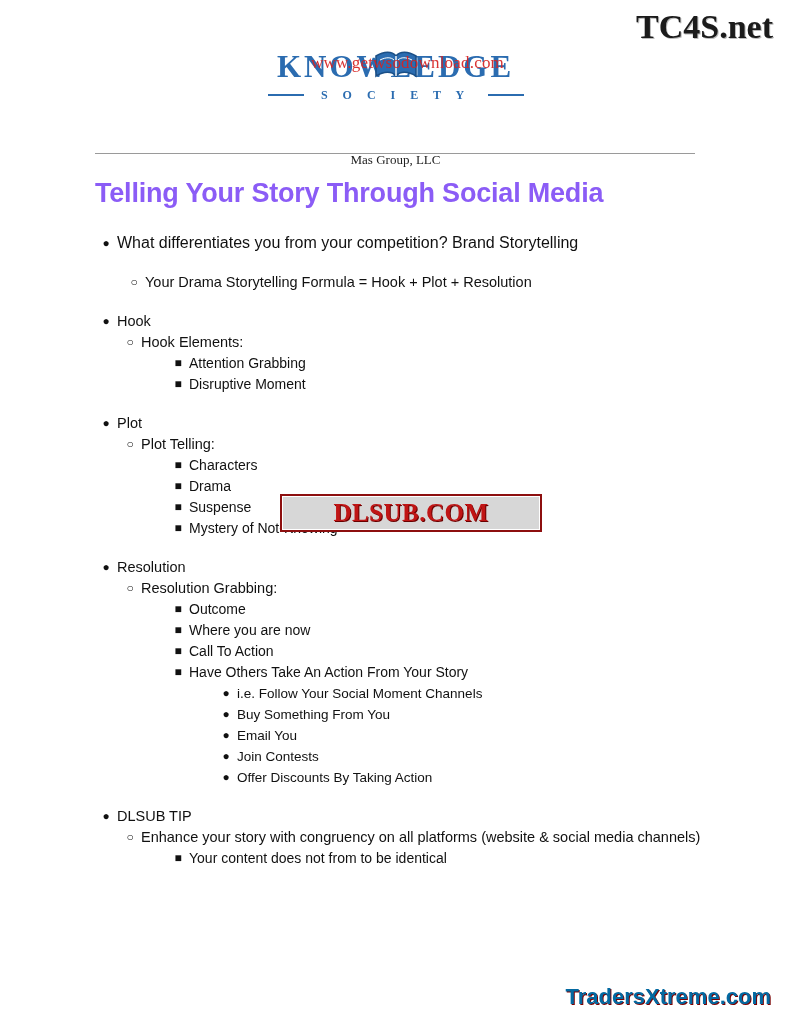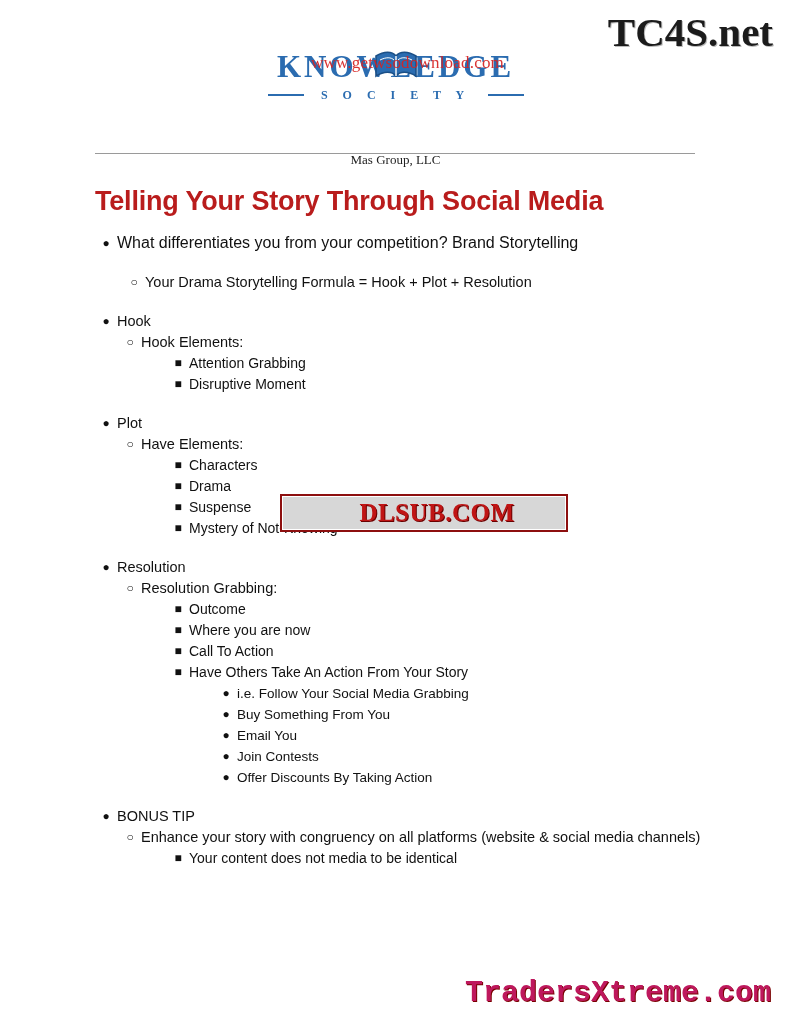"TC4S.net" .tc4s { font-size: 41px -> 34px }
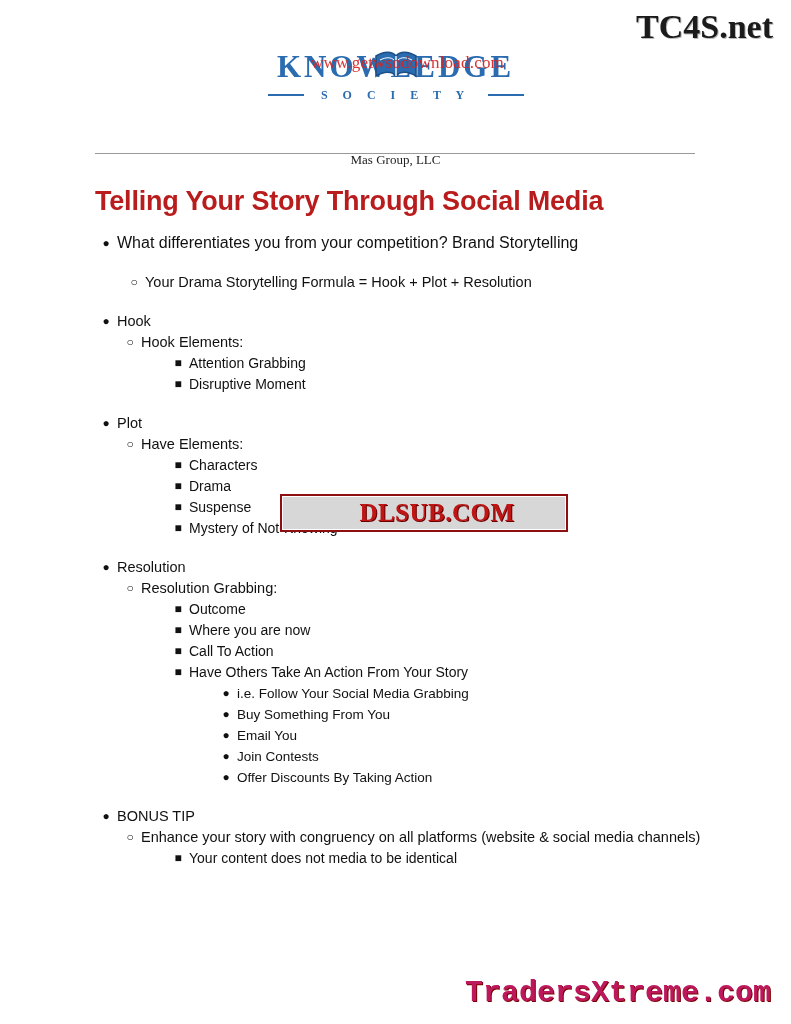"Telling Your Story Through Social" .doc-title { color: #b91c1c -> #8b5cf6; margin-top: 8px -> none }
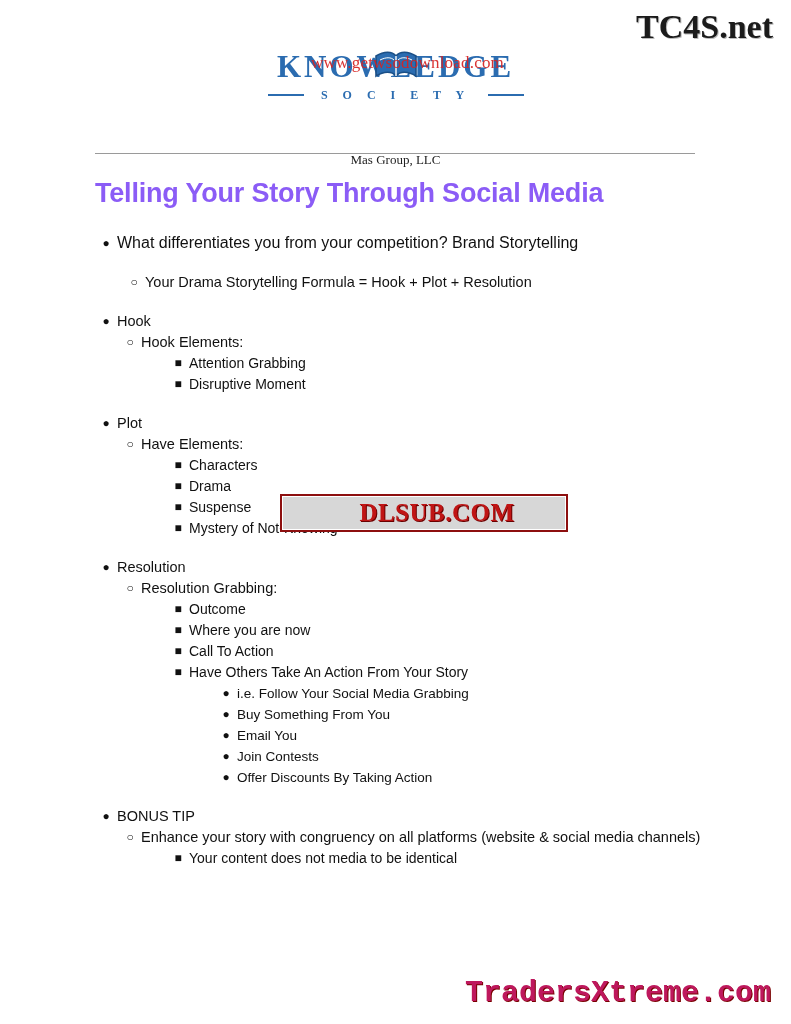"Have Elements:" span.txt { text: Have Elements -> Plot Telling }
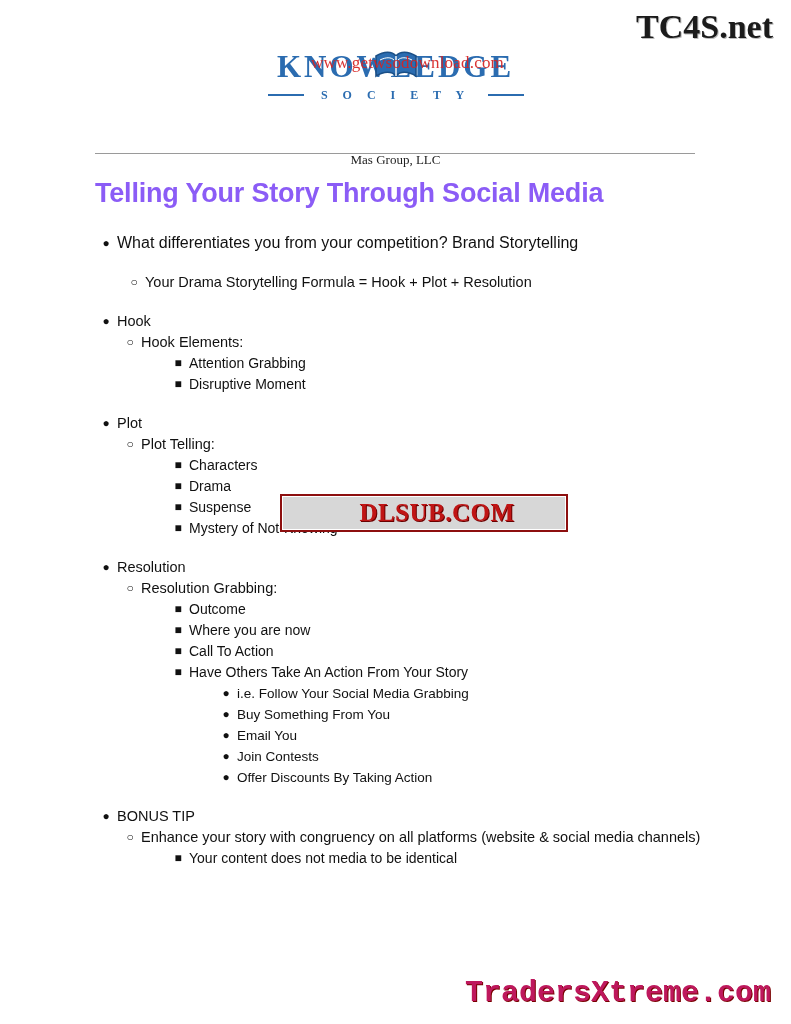"DLSUB.COM" .dlsub { padding-left: 26px -> none }
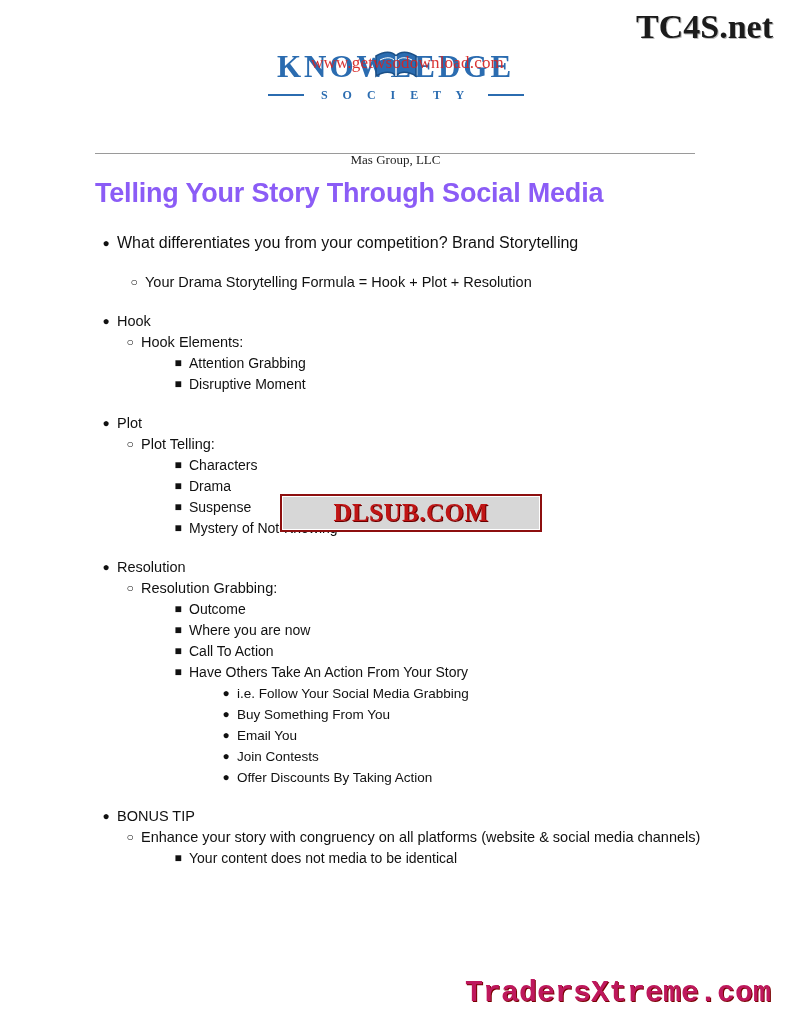"i.e. Follow Your Social Media" span.txt { text: Media Grabbing -> Moment Channels }
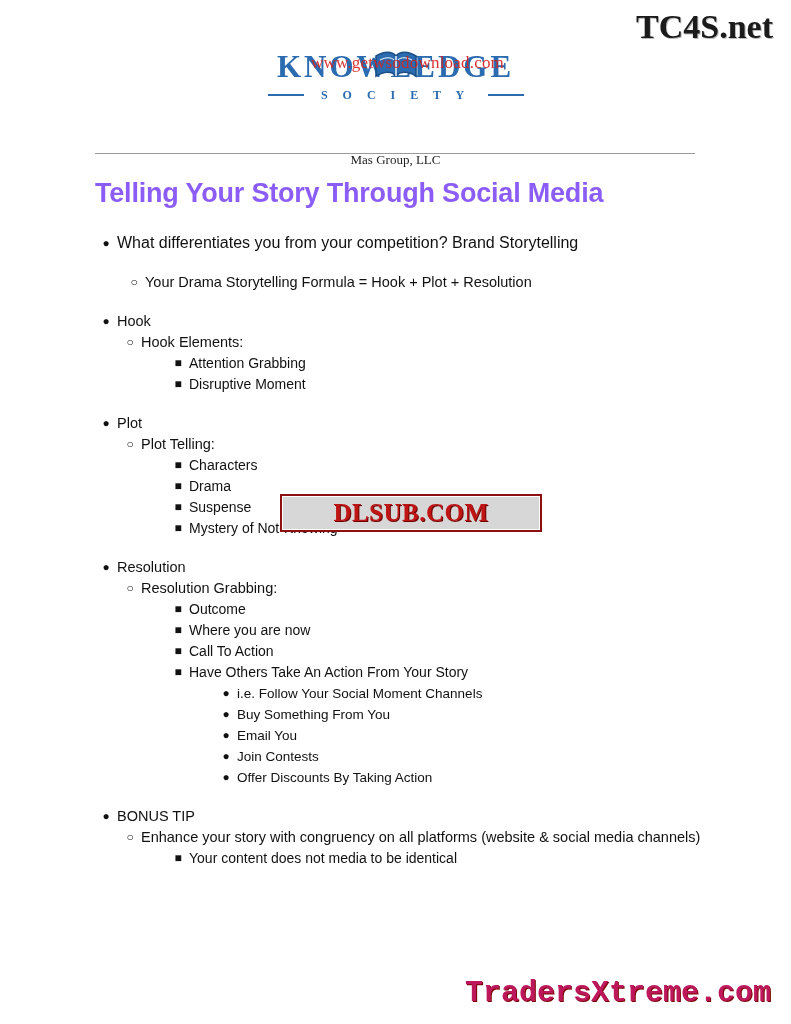"BONUS TIP" span.txt { text: BONUS -> DLSUB }
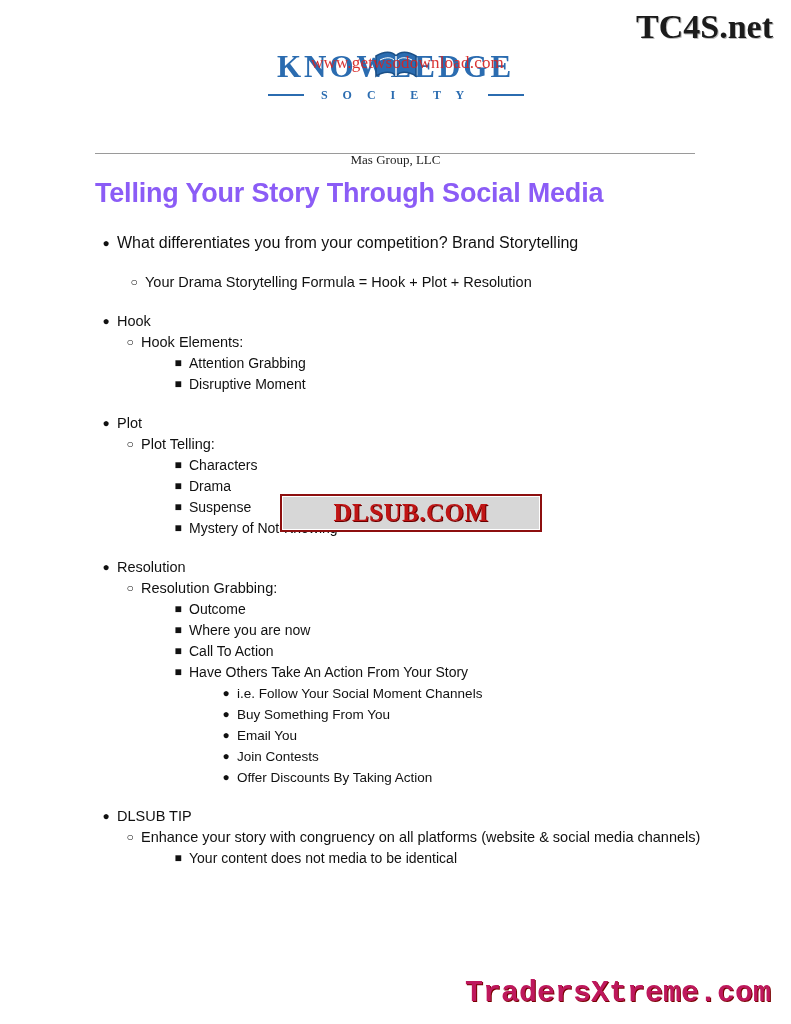"Your content does not media" span.txt { text: media -> from }
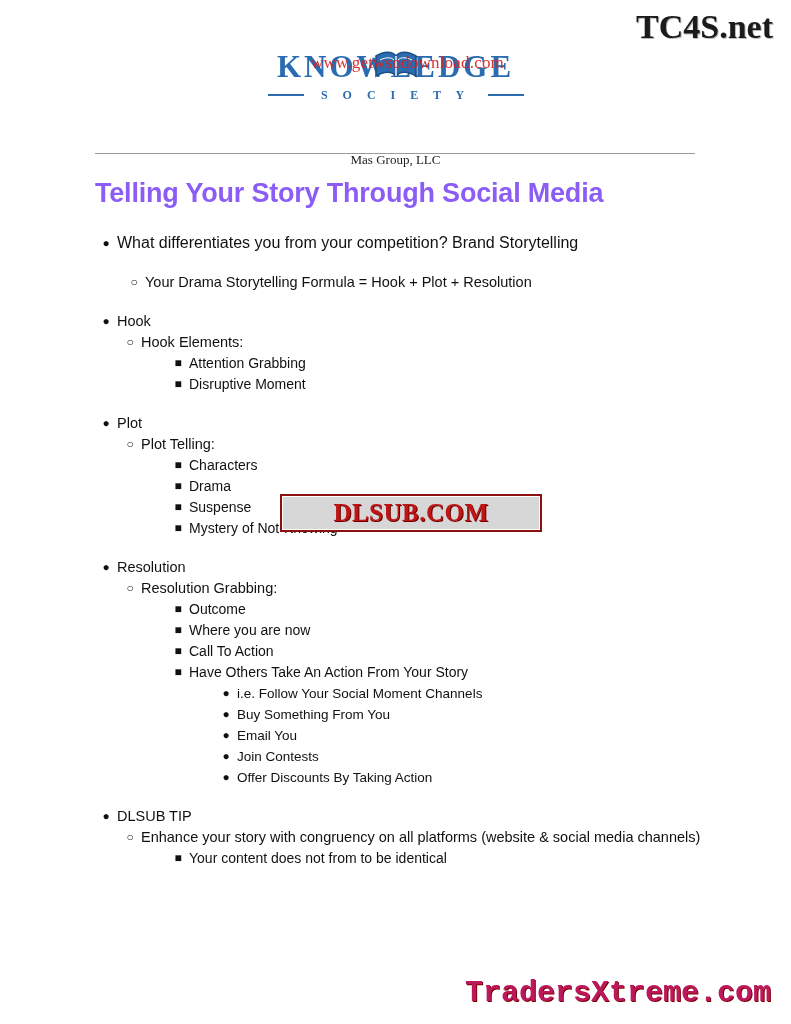"TradersXtreme.com" .tx { color: #be185d -> #0369a1; font-family: Liberation Mono, monospace -> Liberation Sans, sans-serif; font-size: 30px -> 22px }
